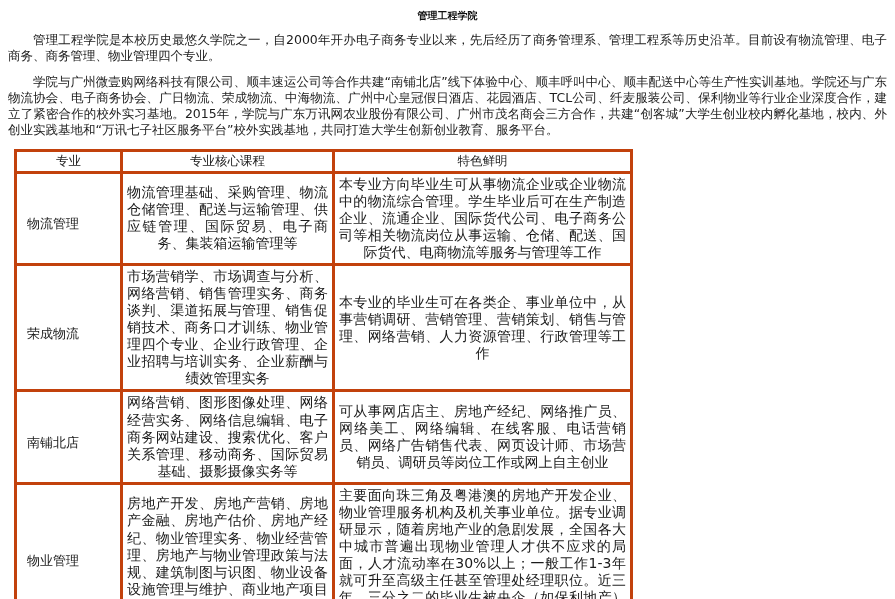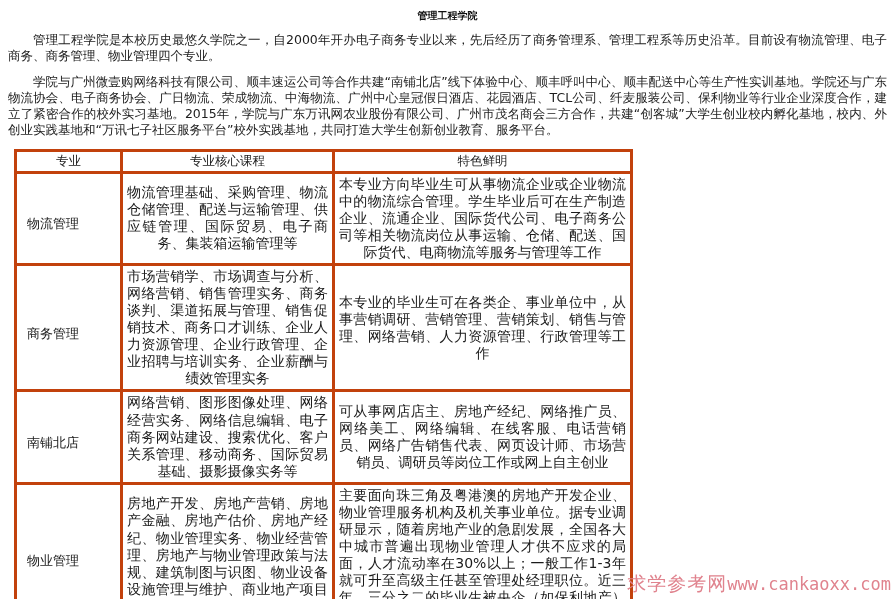"市场营销学、市场调查与分析、网络营销、销售管理实务、商务谈判、渠道拓展与管理、销" td.courses-cell { text: 企业人力资源管理 -> 物业管理四个专业 }
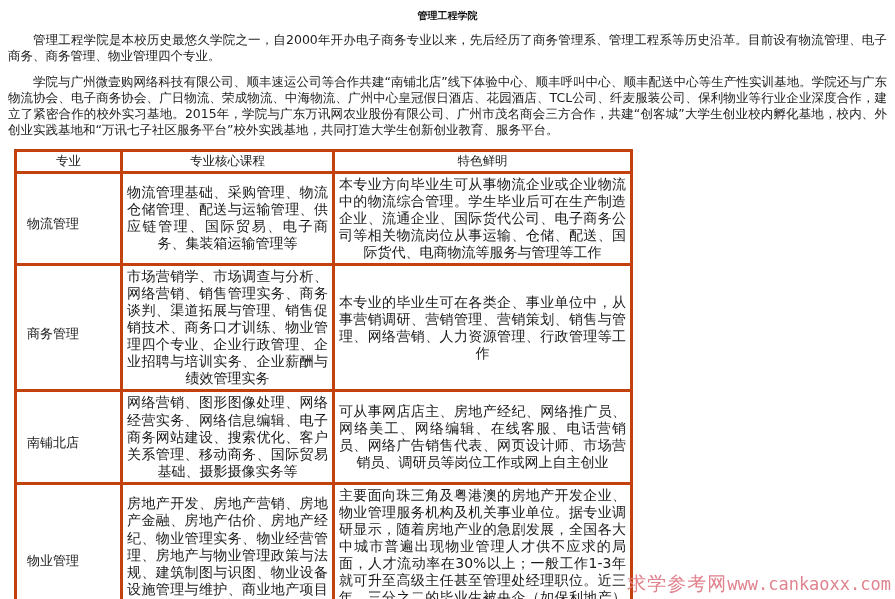"商务管理" td.major-cell { text: 商务管理 -> 荣成物流 }
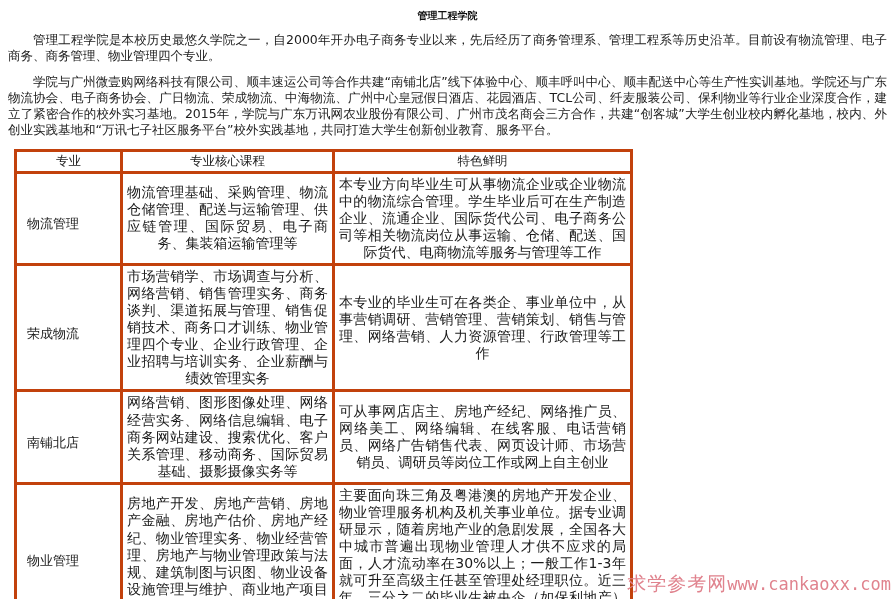"求学参考网www.cankaoxx.com" div.watermark { html: <div> <span>求学参考网</span><span>www.cankaoxx.com</span> </div> -> none }
